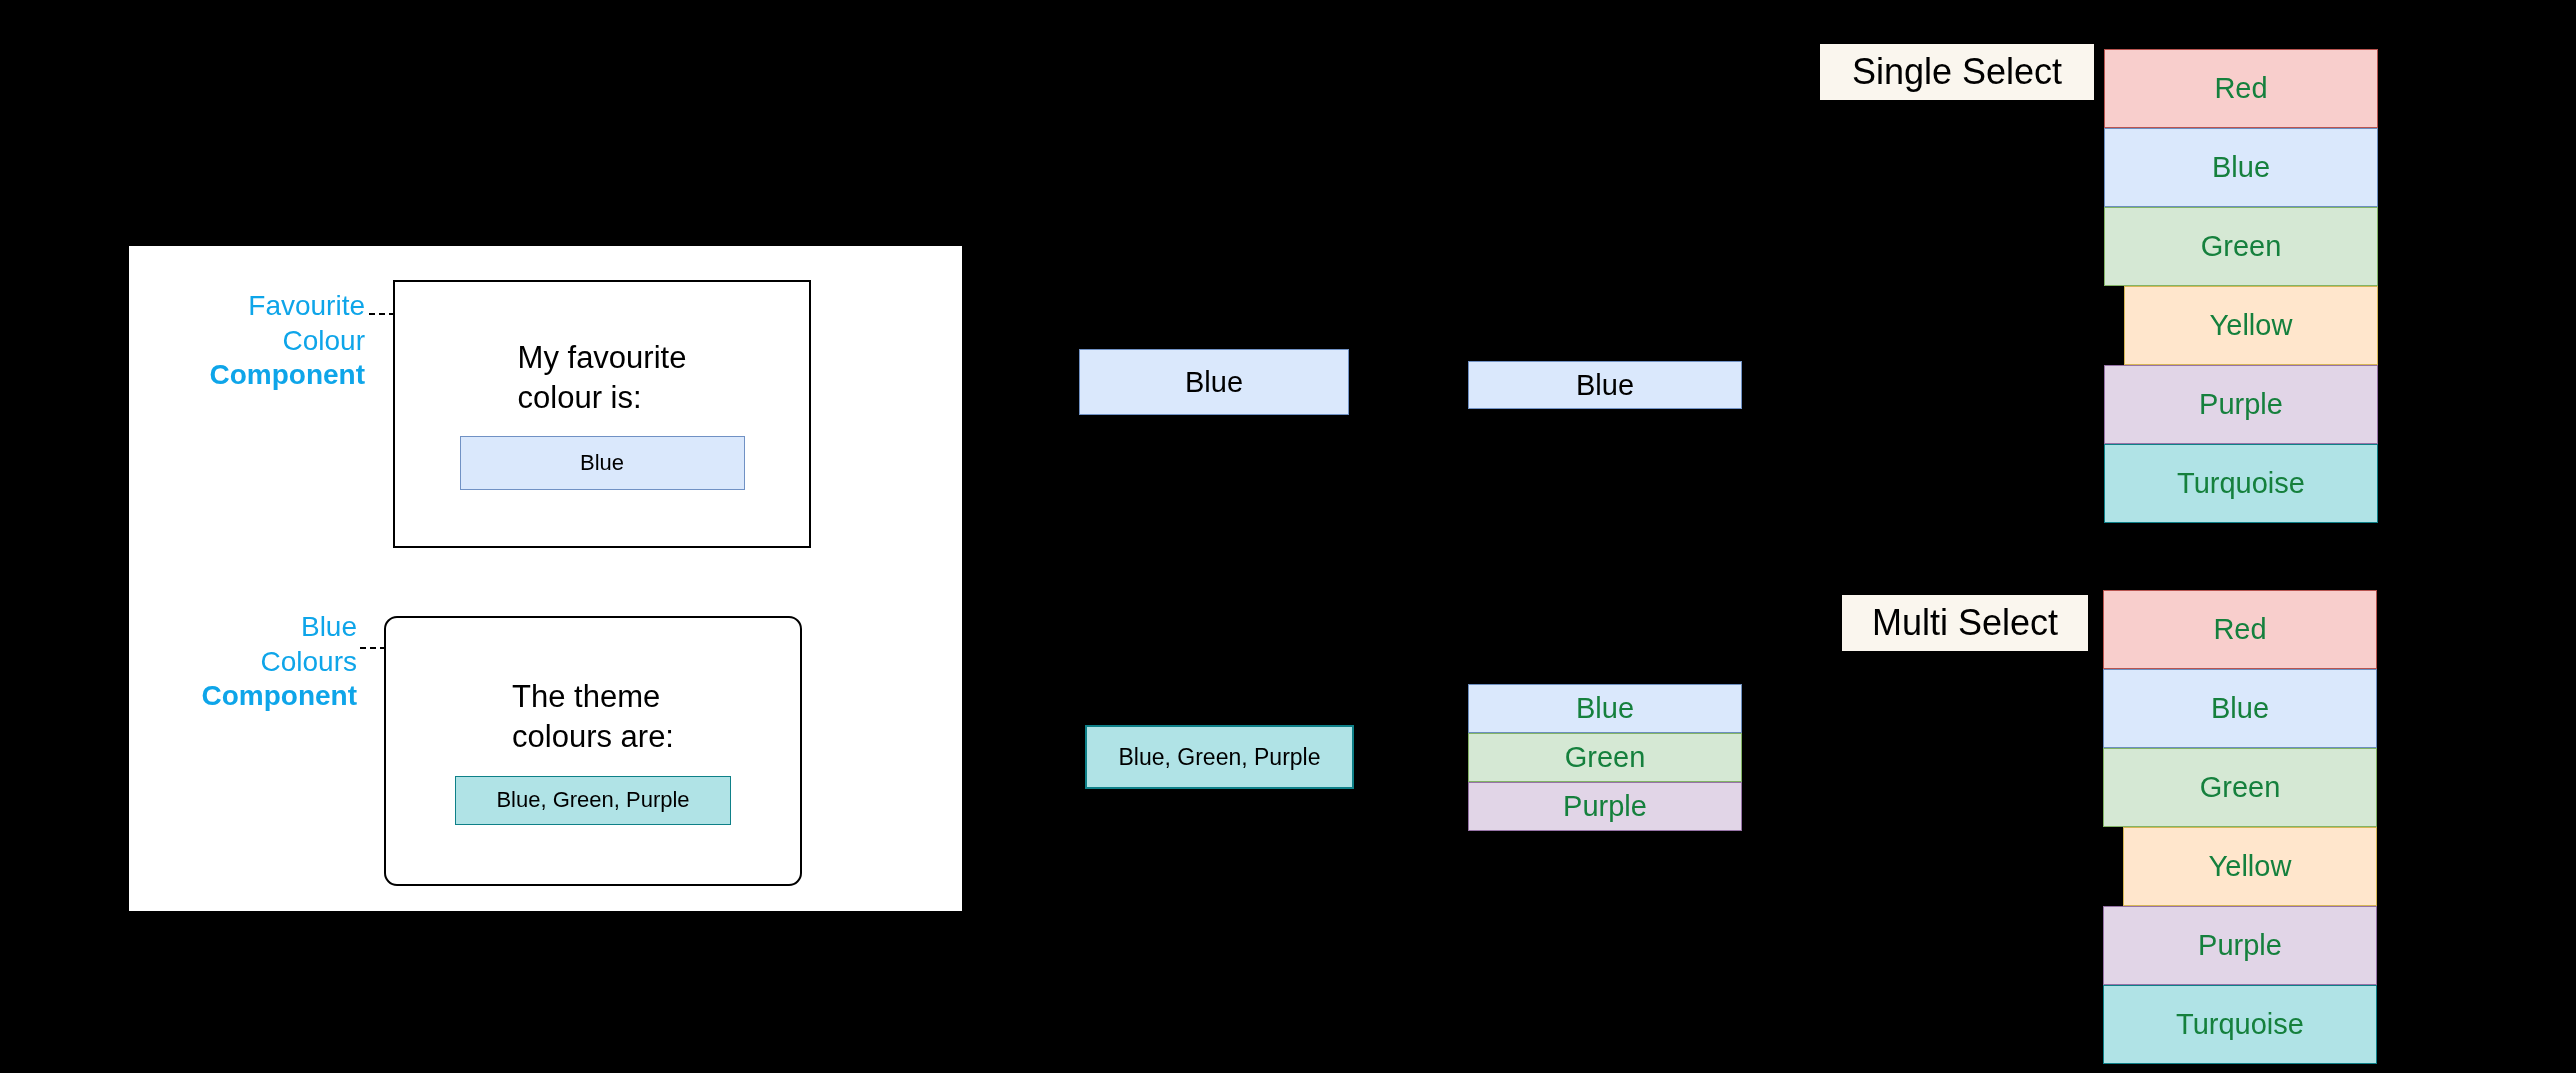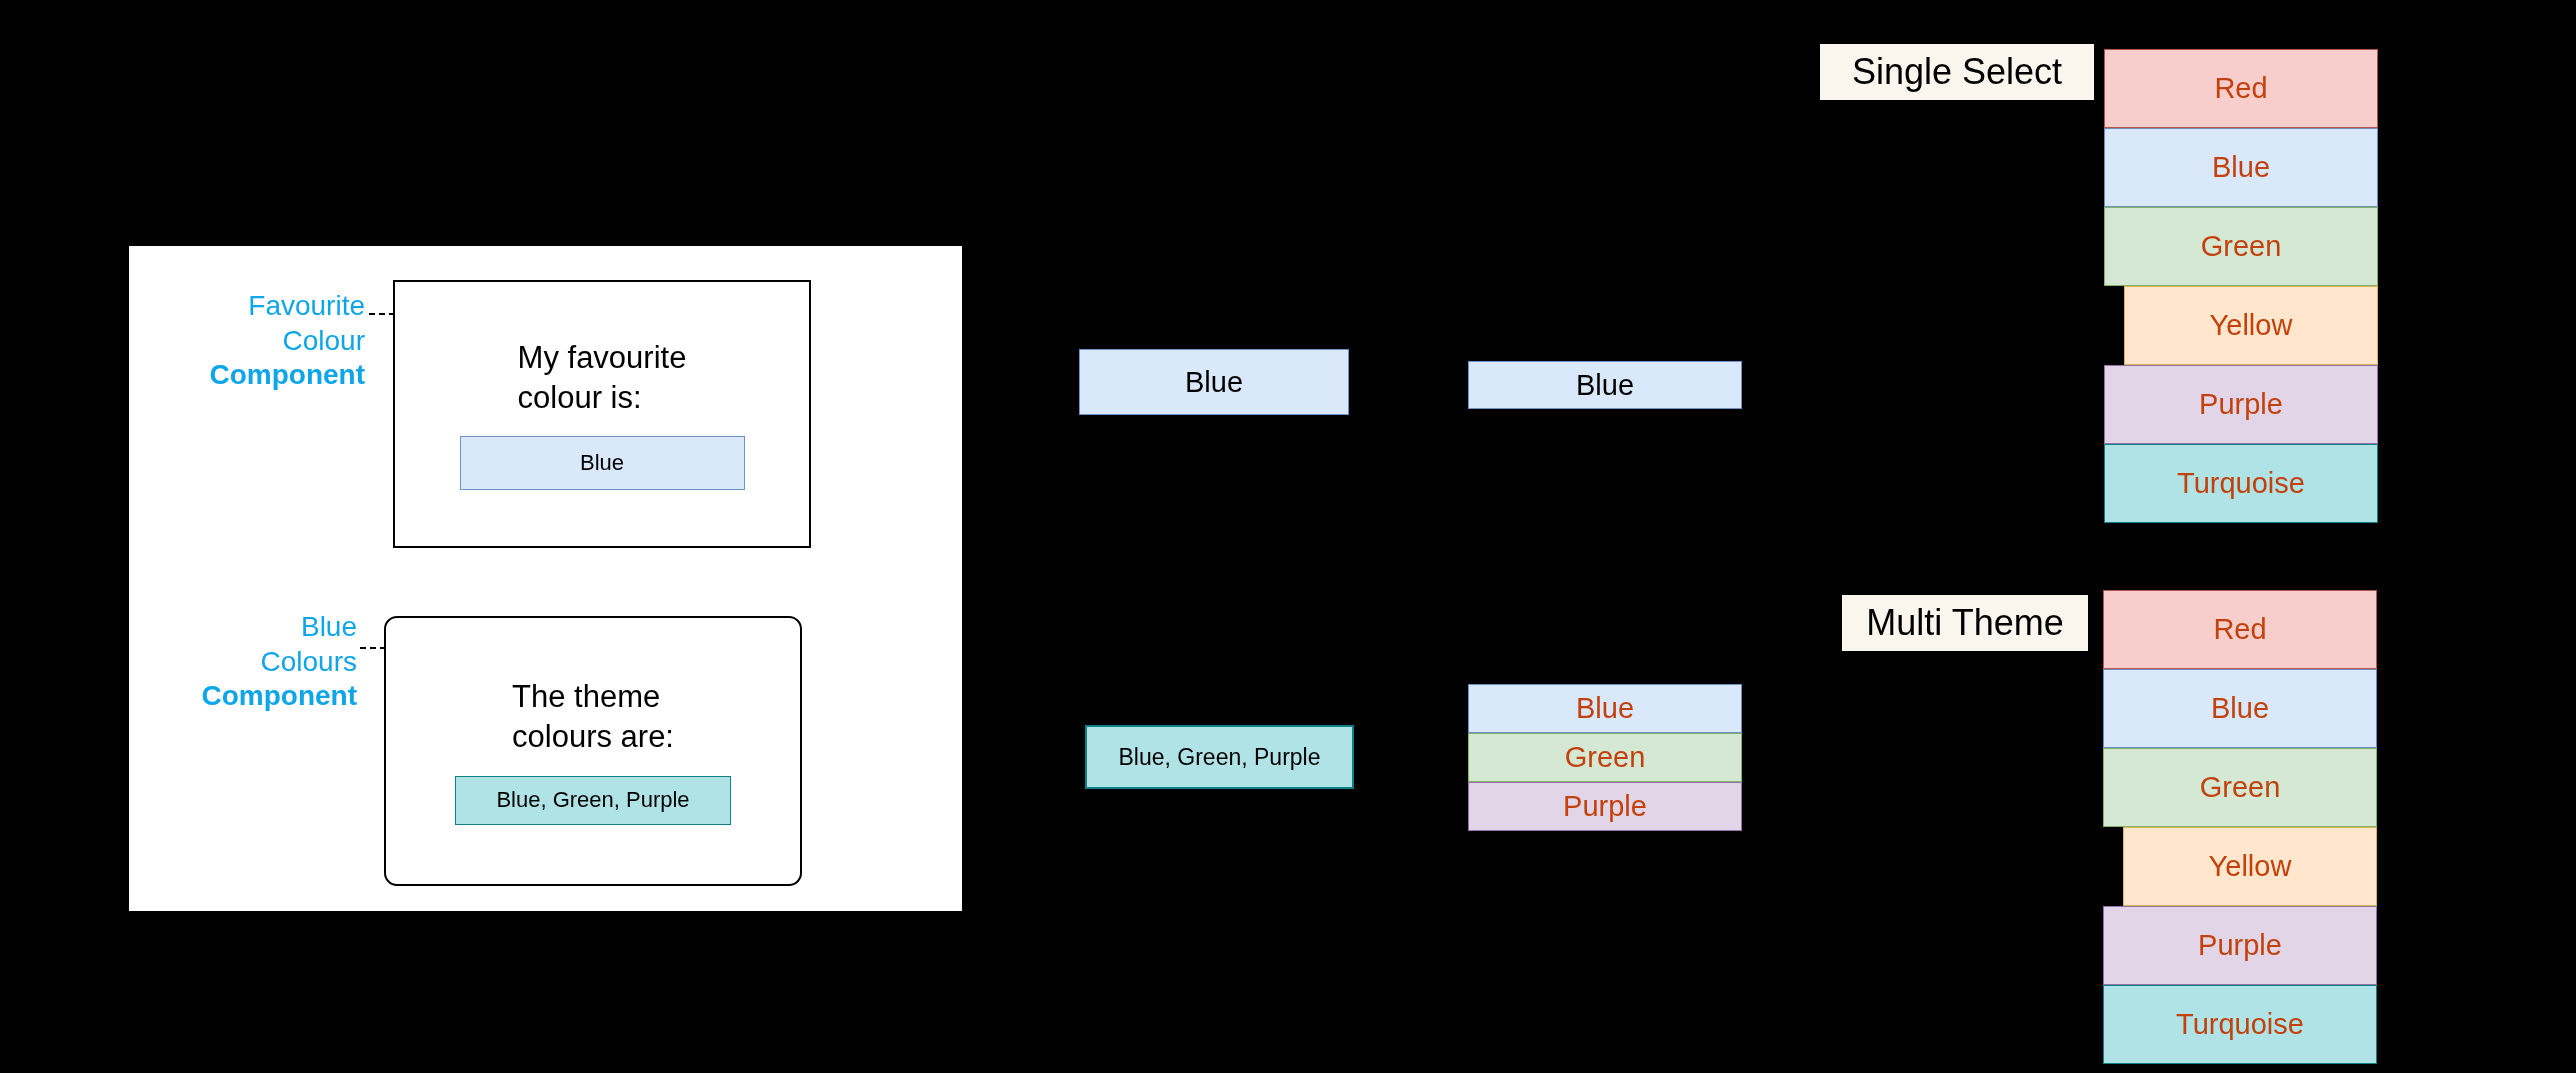"Red" .option-row { color: #c2410c -> #15803d }
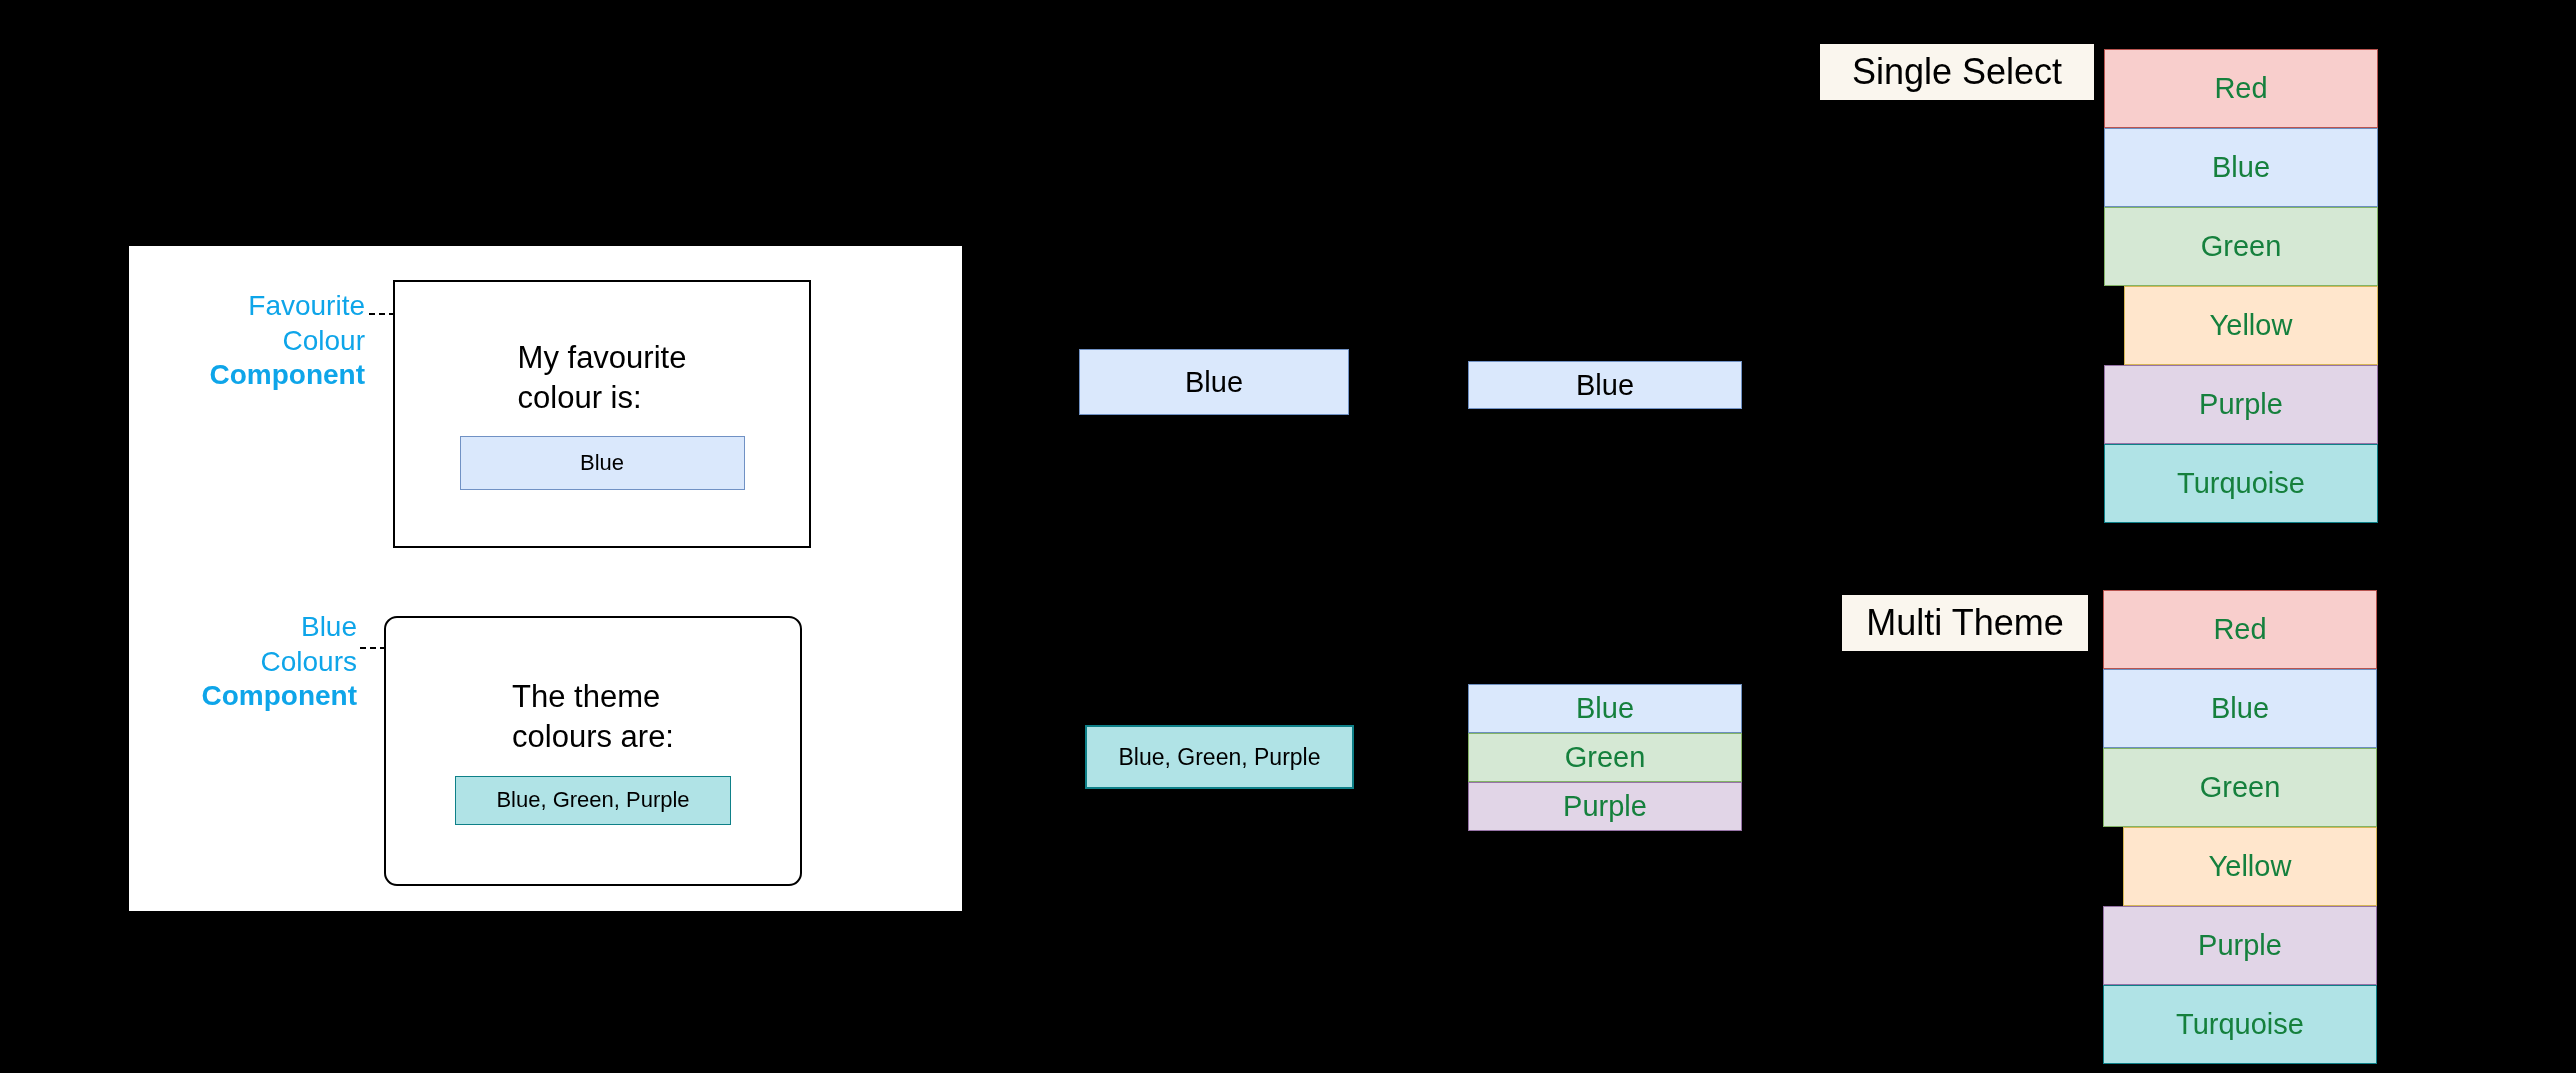"Multi Theme" span { text: Theme -> Select }
